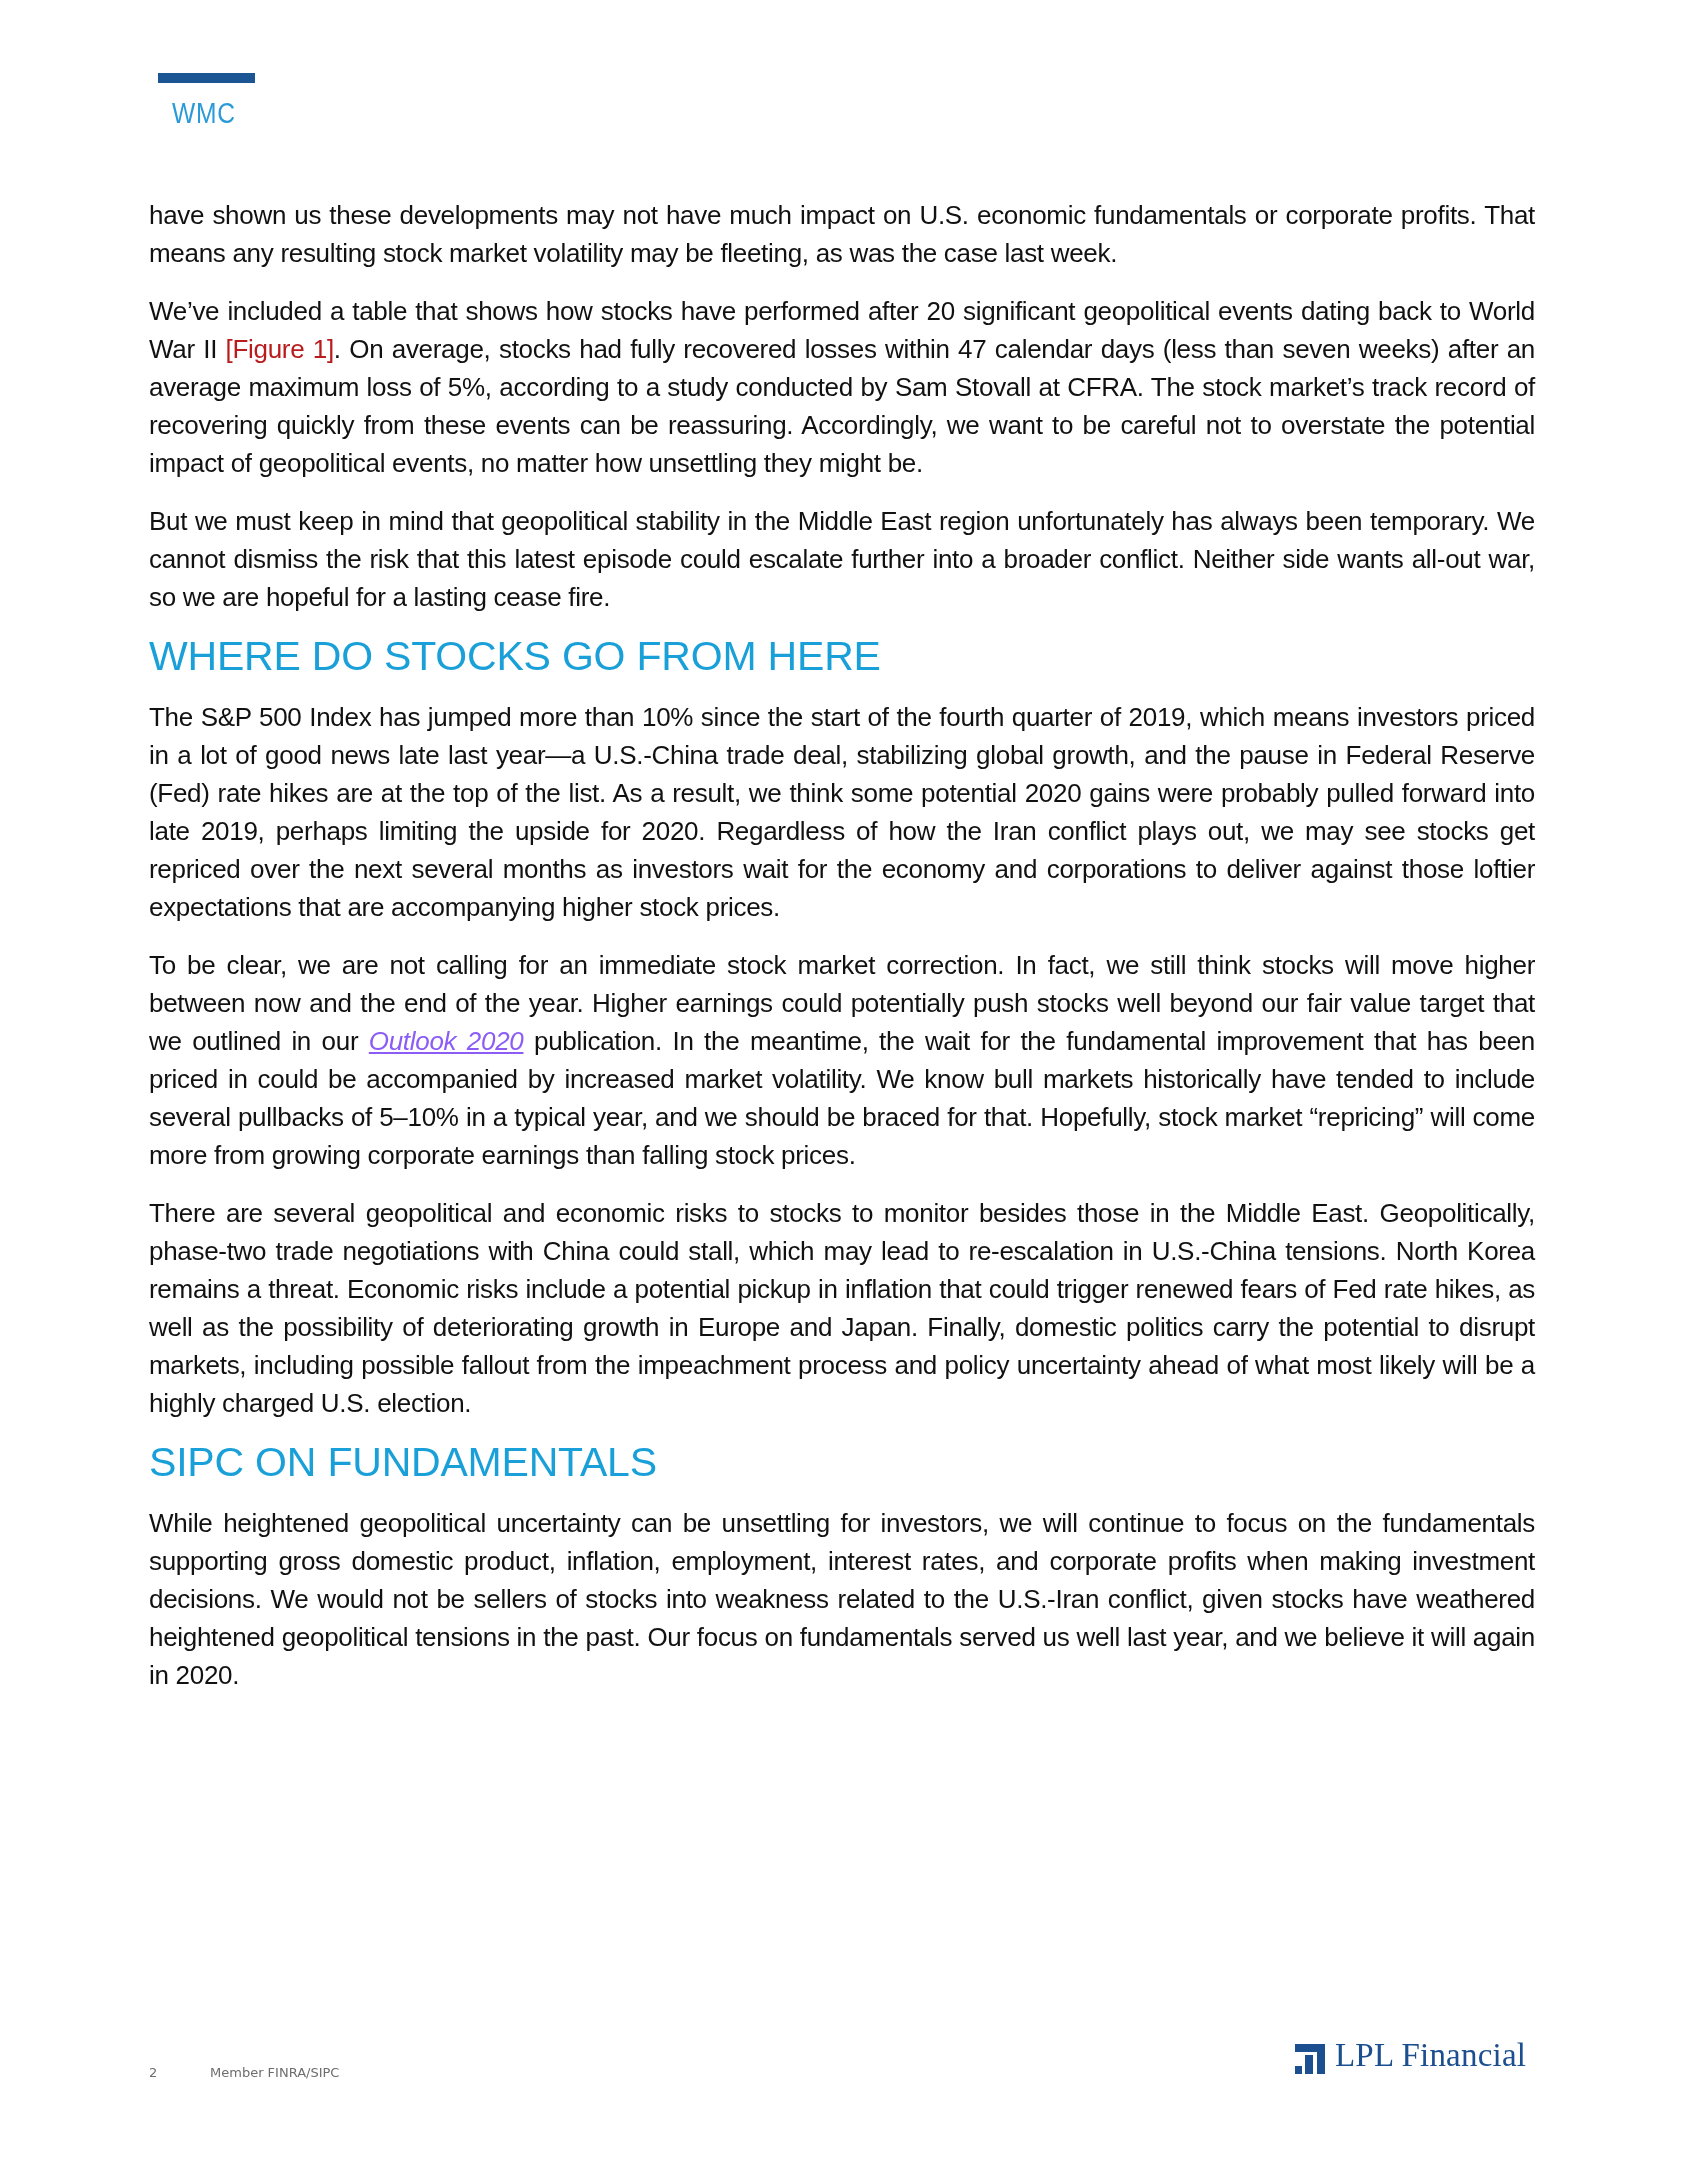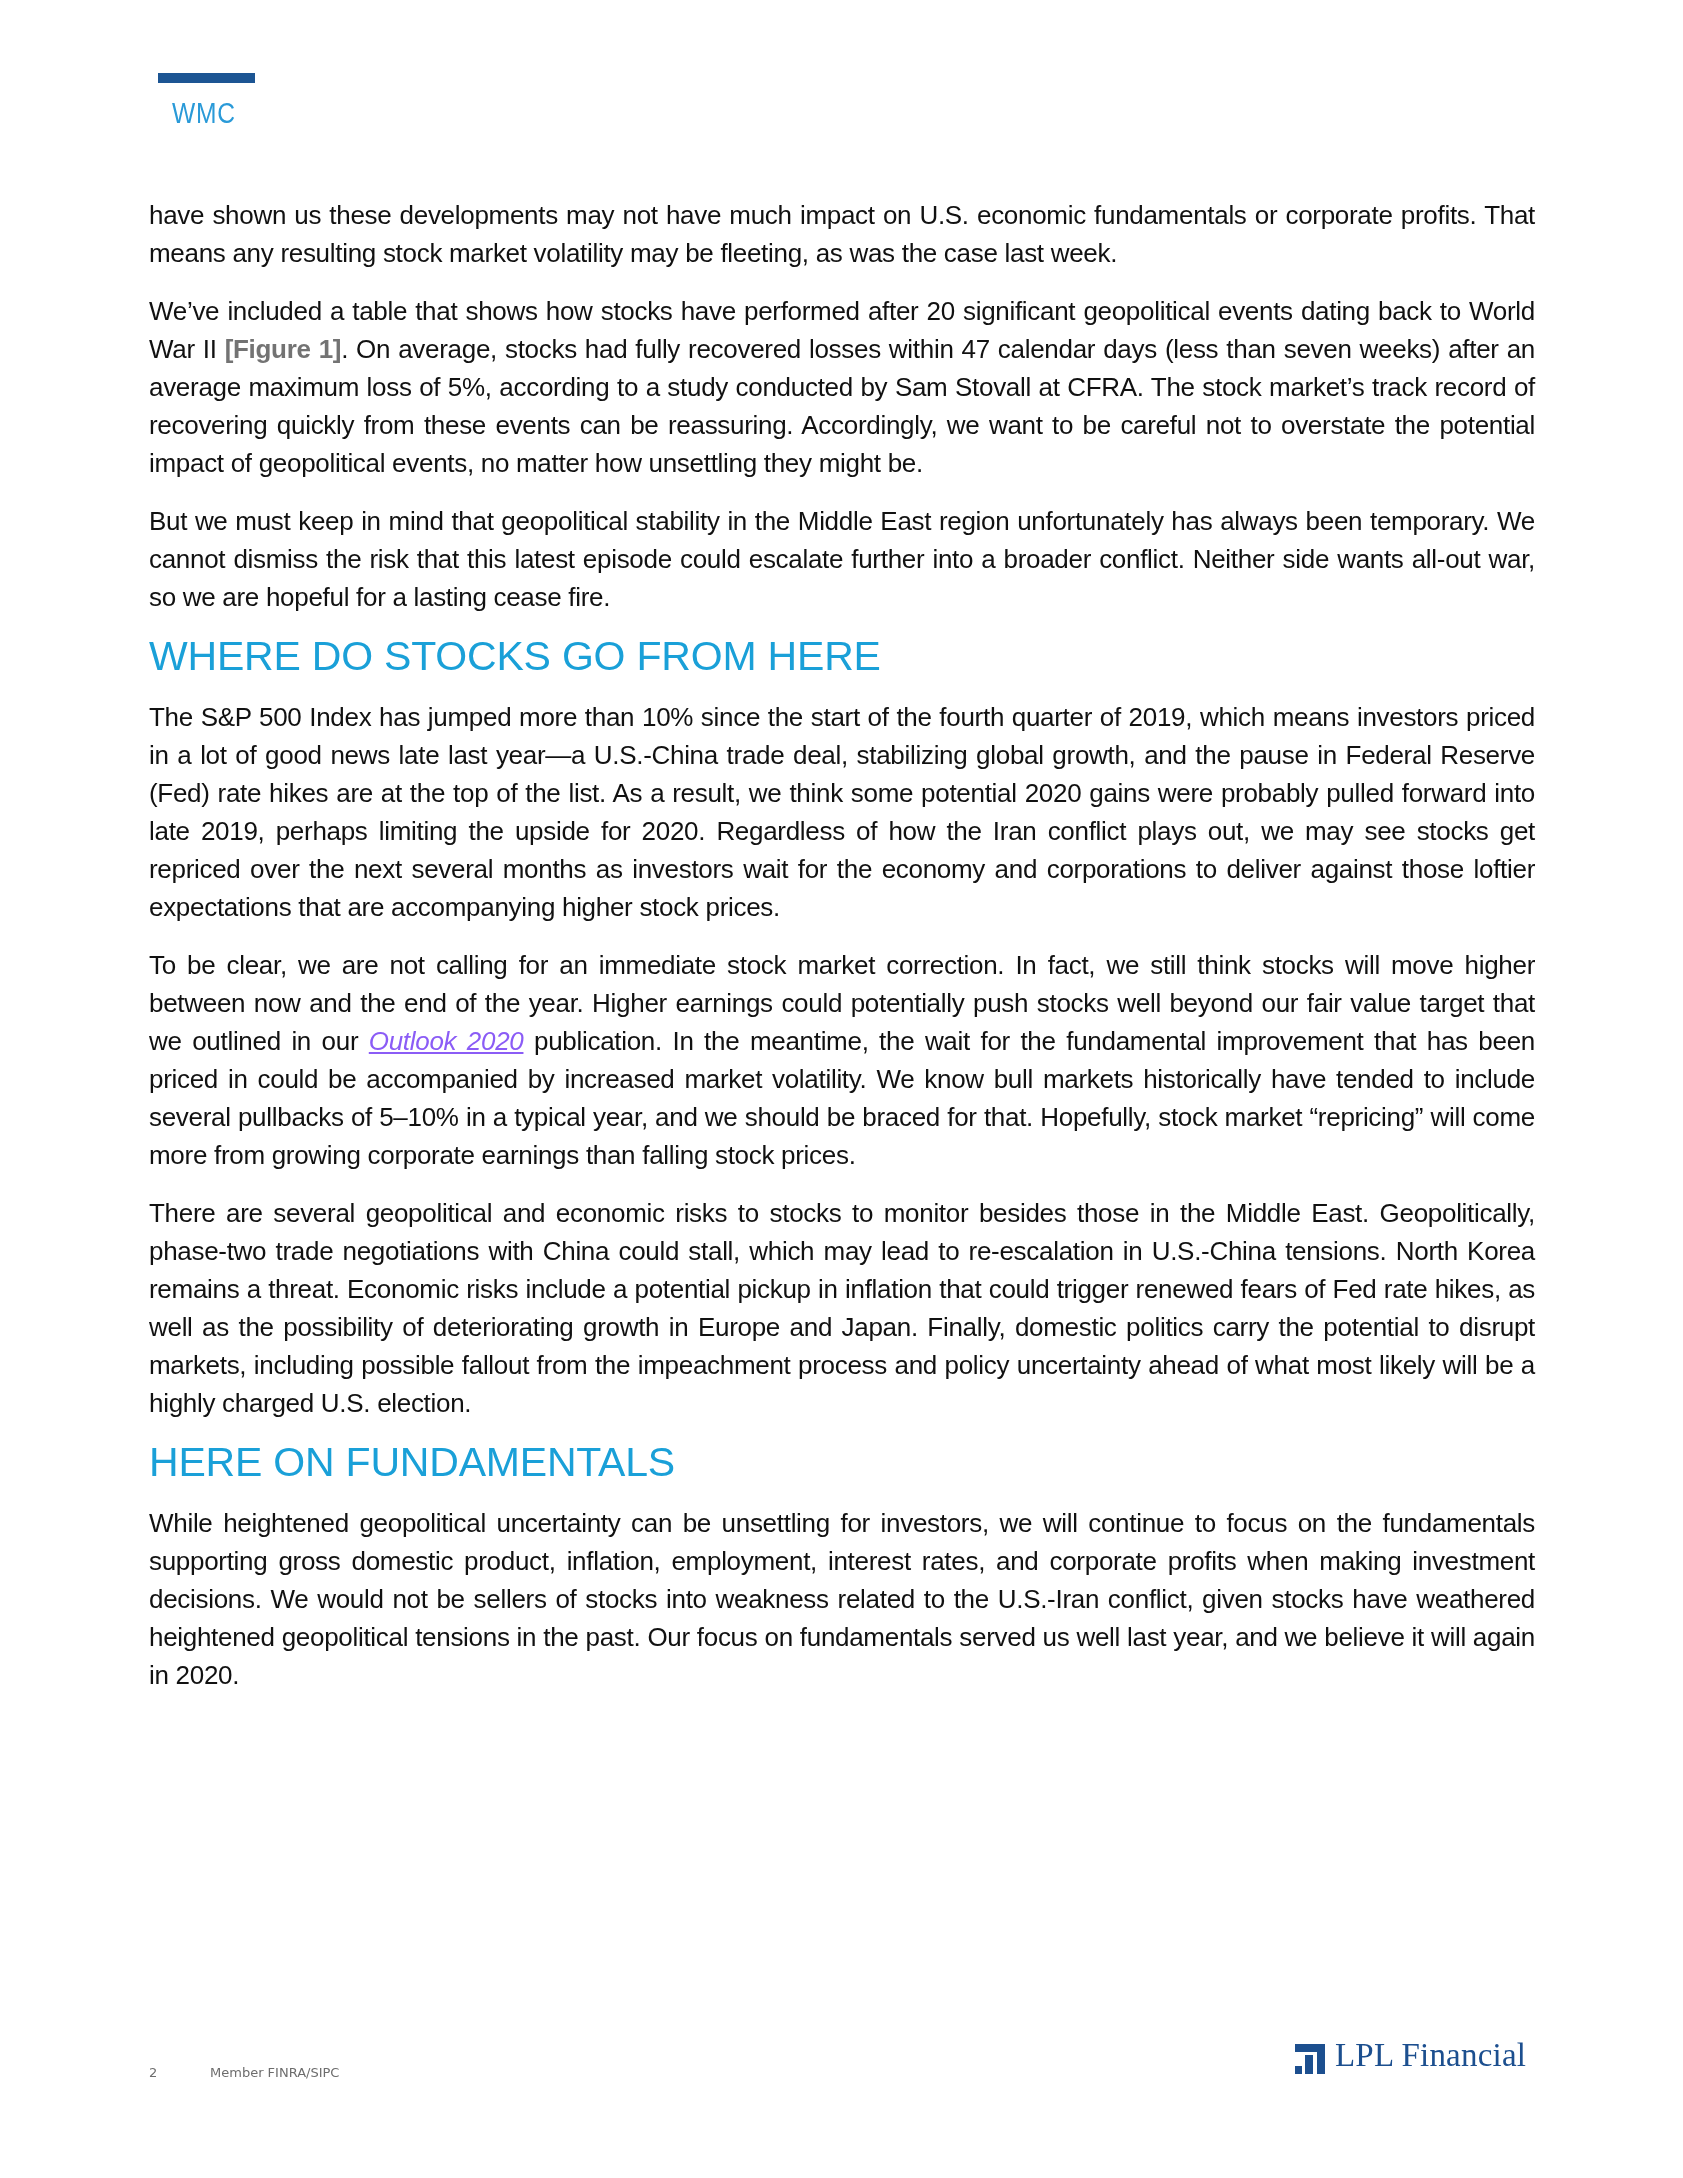"[Figure 1]" .fig-ref { color: #737373 -> #b91c1c; font-weight: bold -> normal }
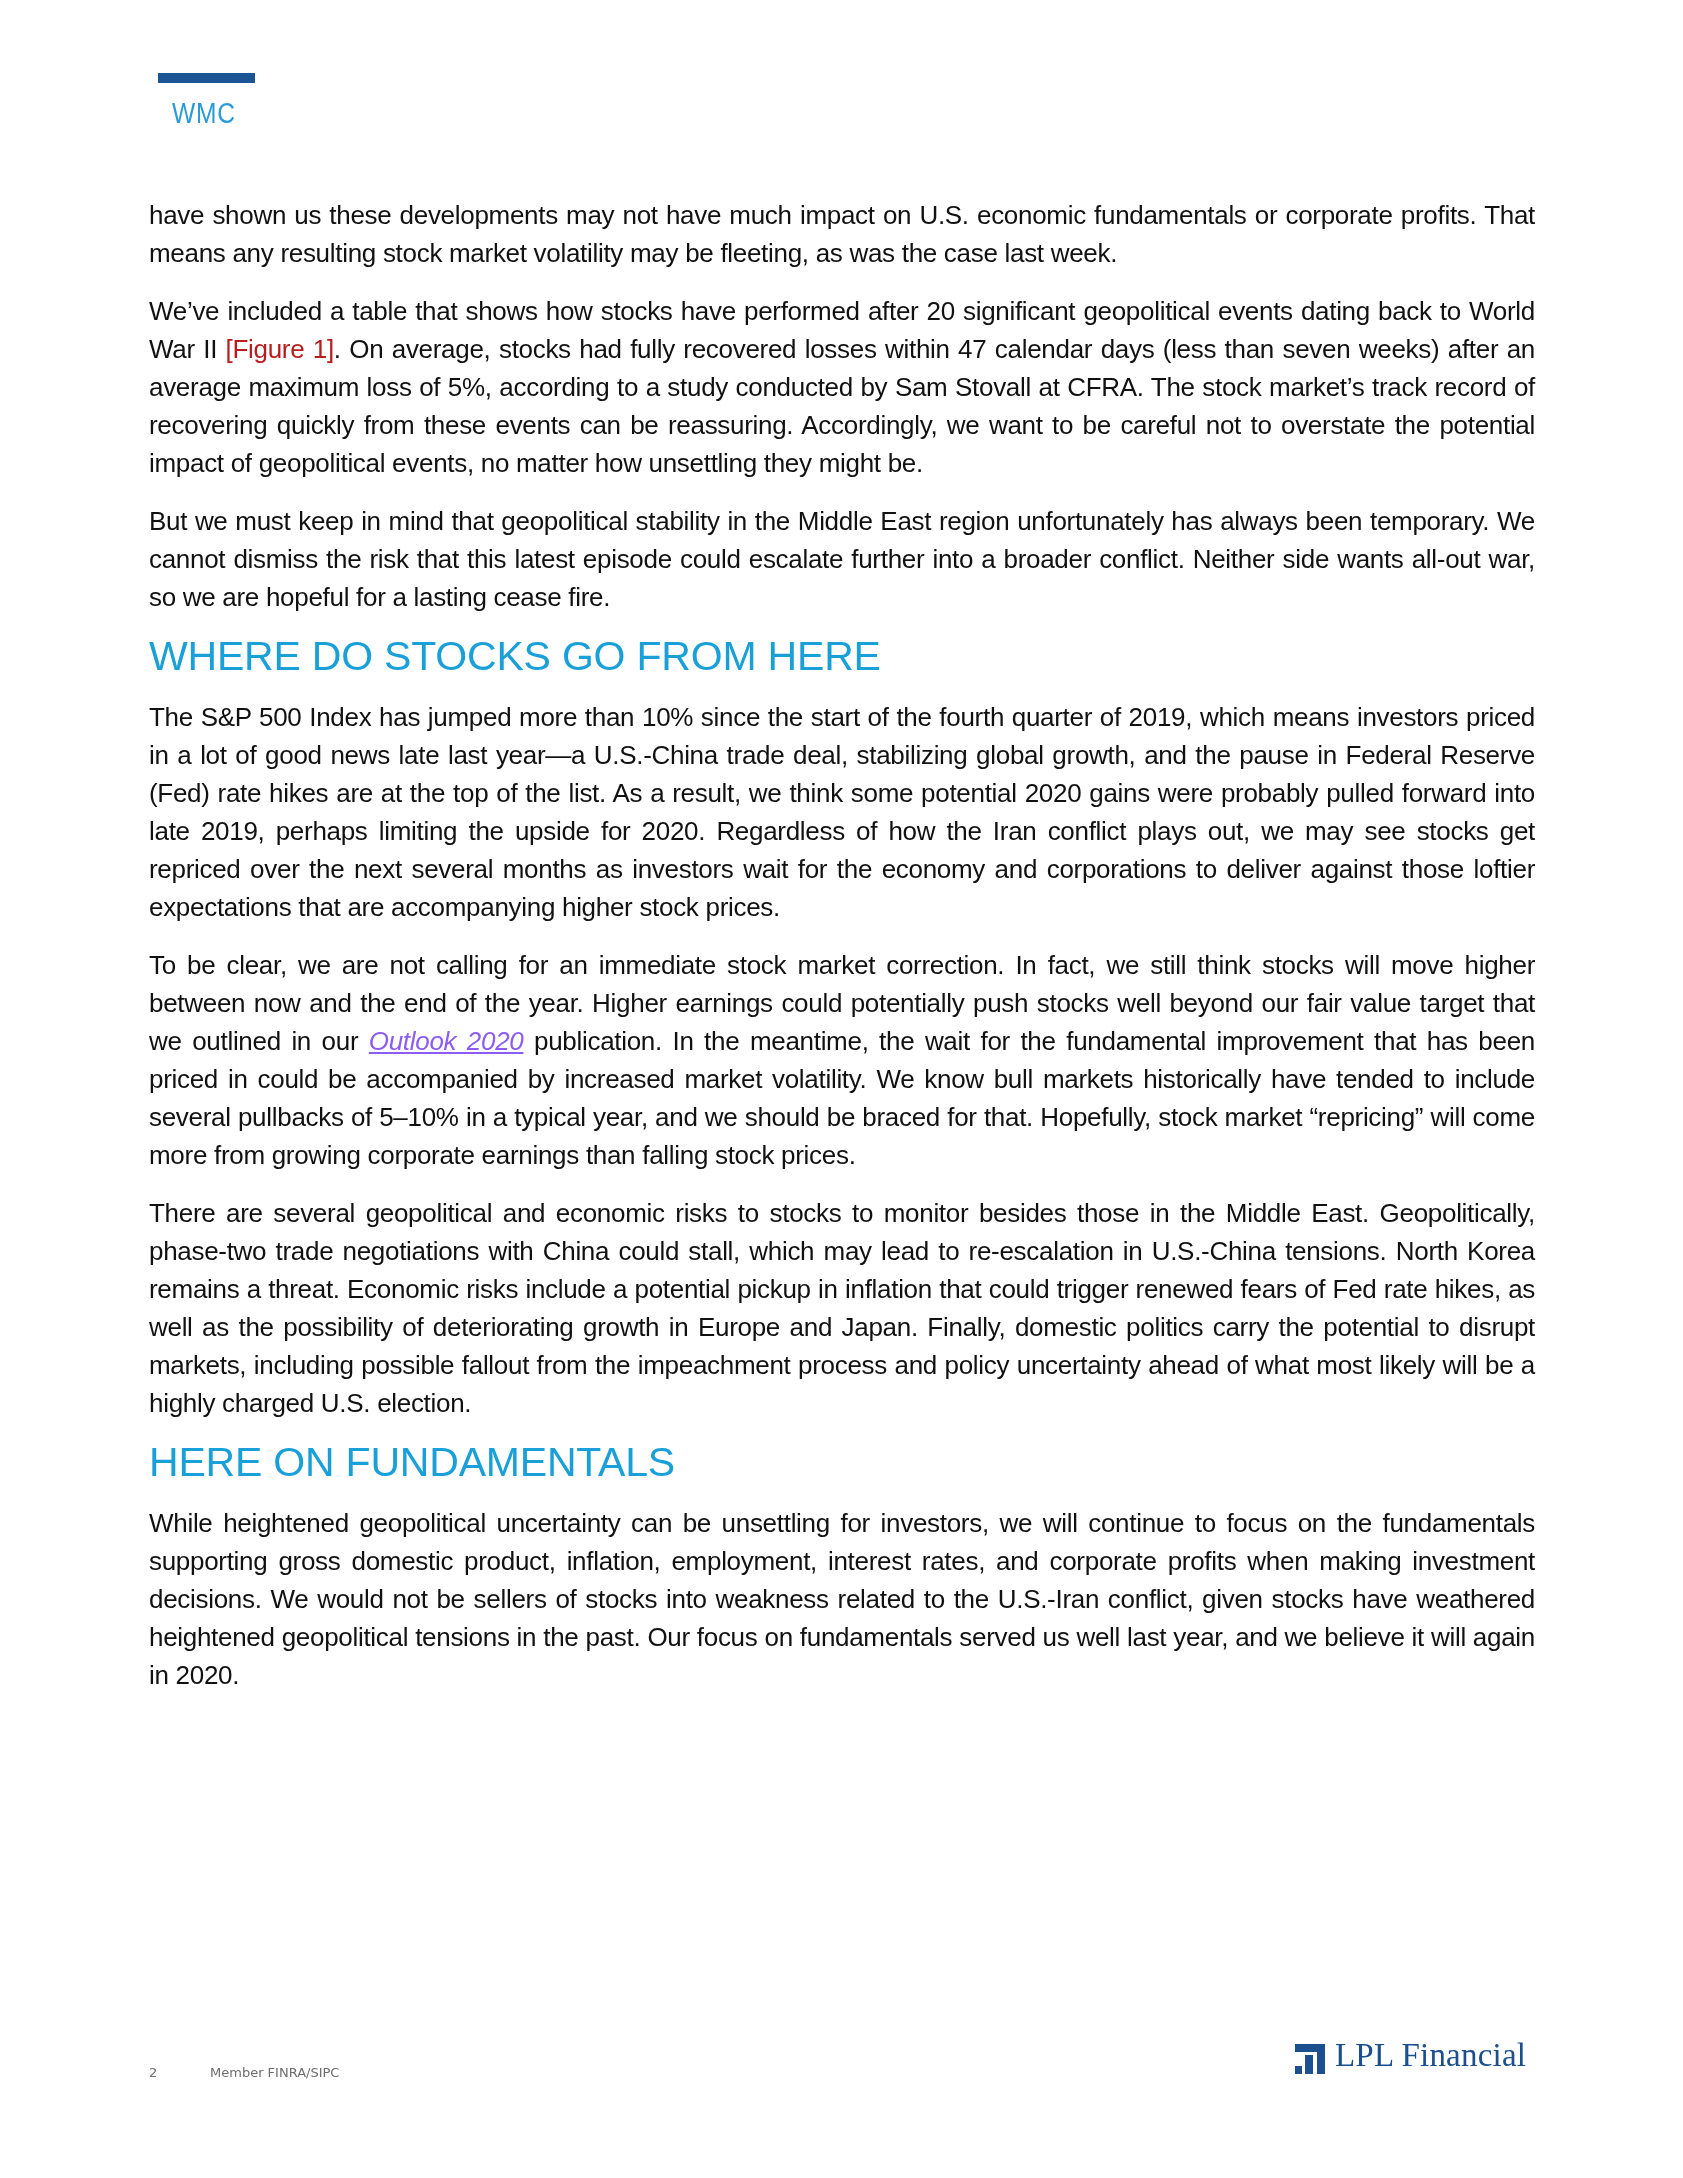"HERE ON FUNDAMENTALS" h2.section { text: HERE -> SIPC }
